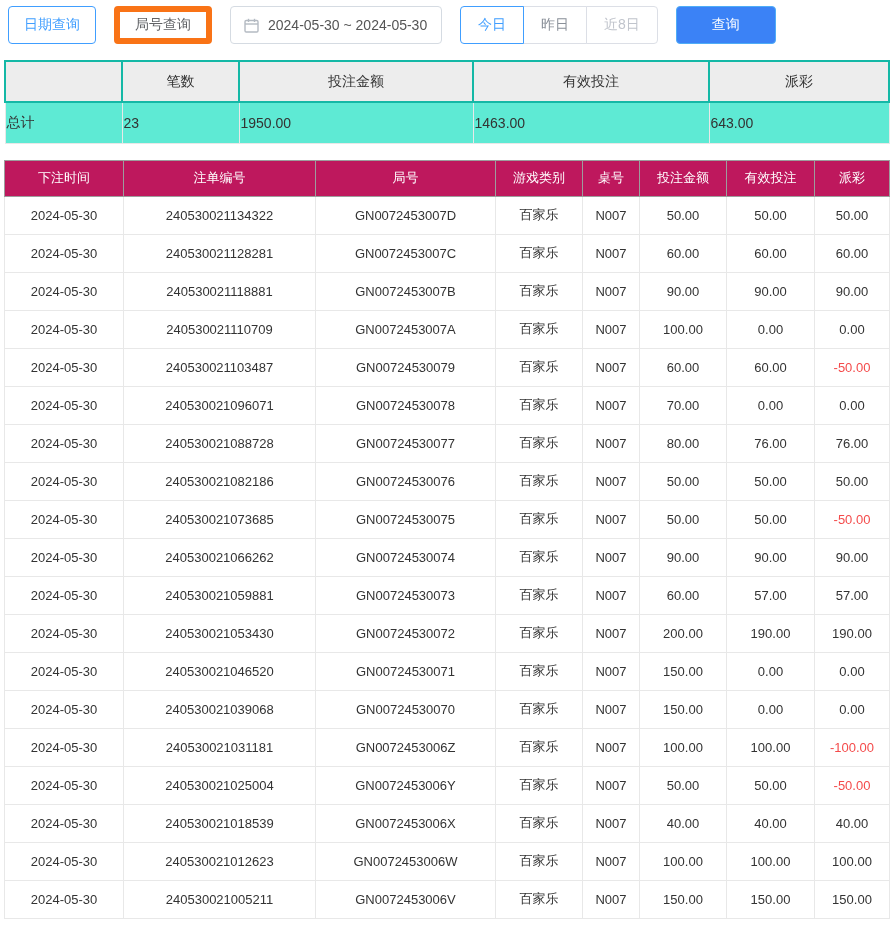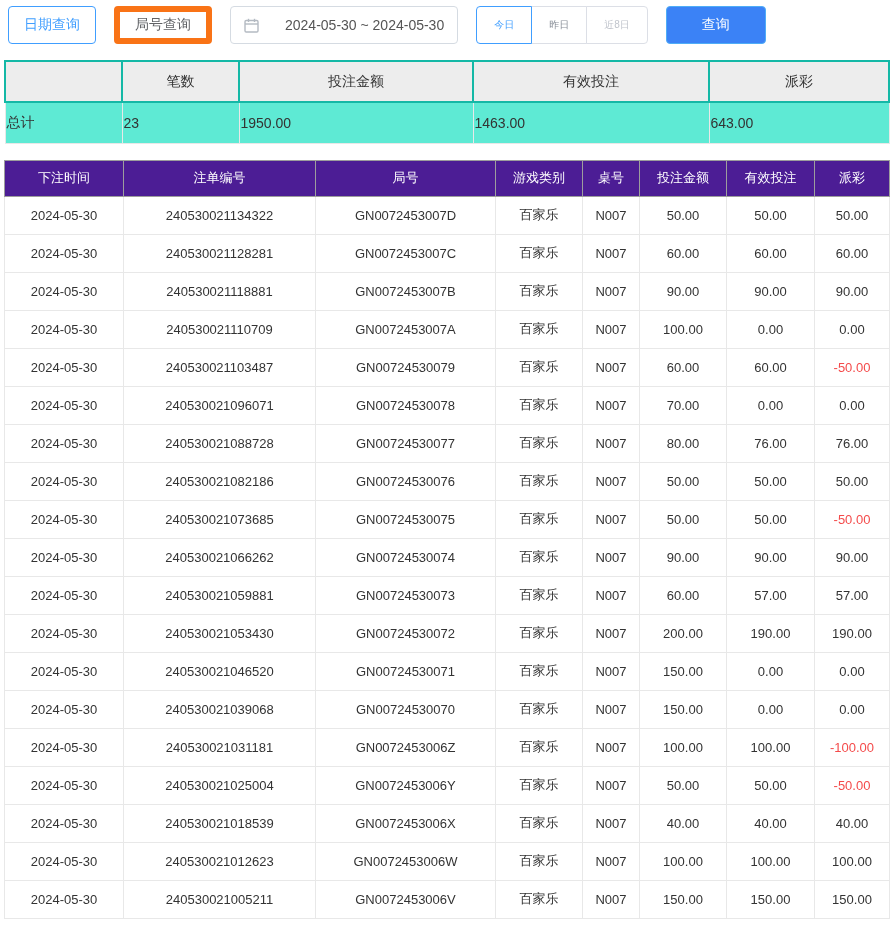"2024-05-30 ~ 2024-05-30" .date-input { gap: 26px -> 9px }
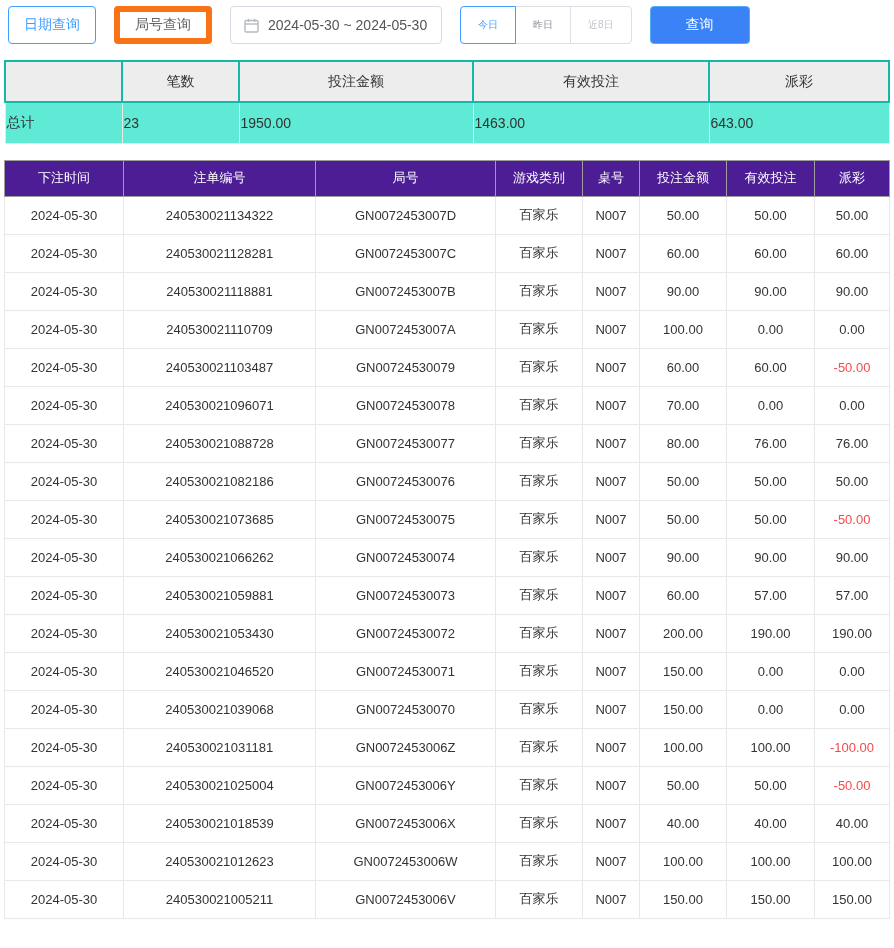"今日" .grp-btn { font-size: 10px -> 14px }
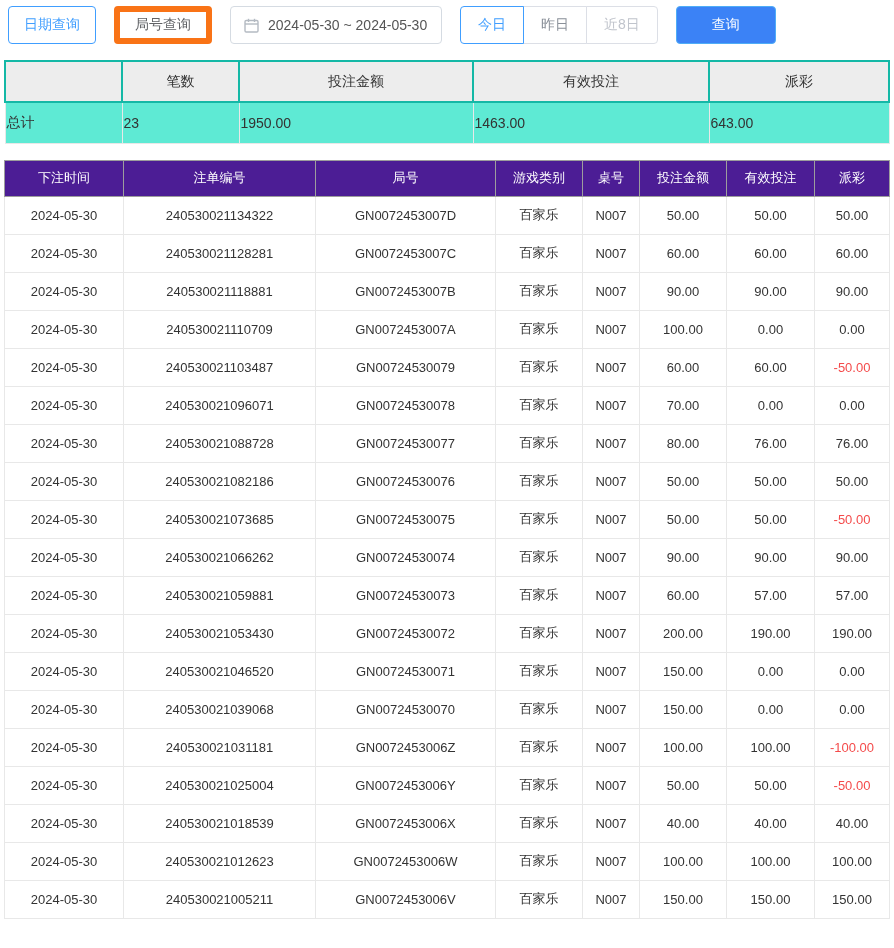"下注时间" .main-table th { background: #4c1d95 -> #be185d }
